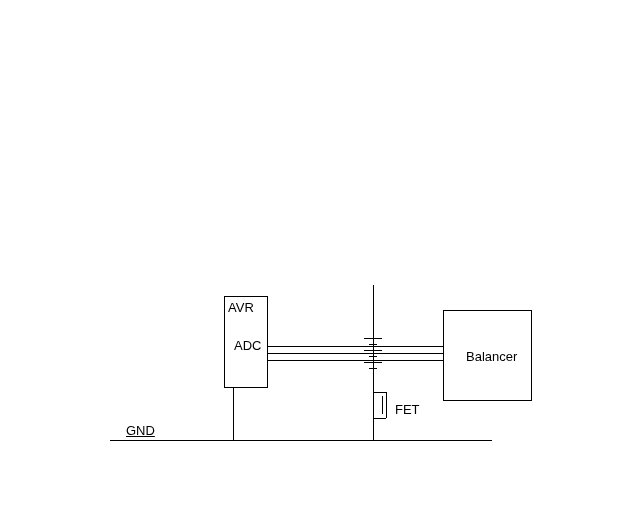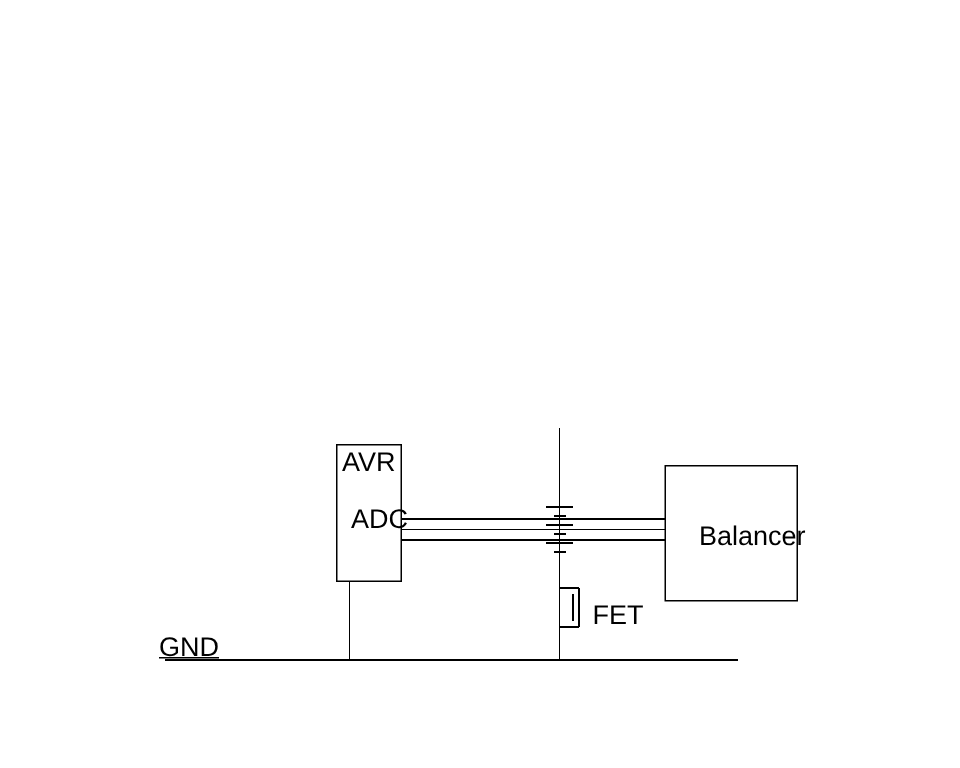"AVR" .canvas { font-size: 18px -> 13px }
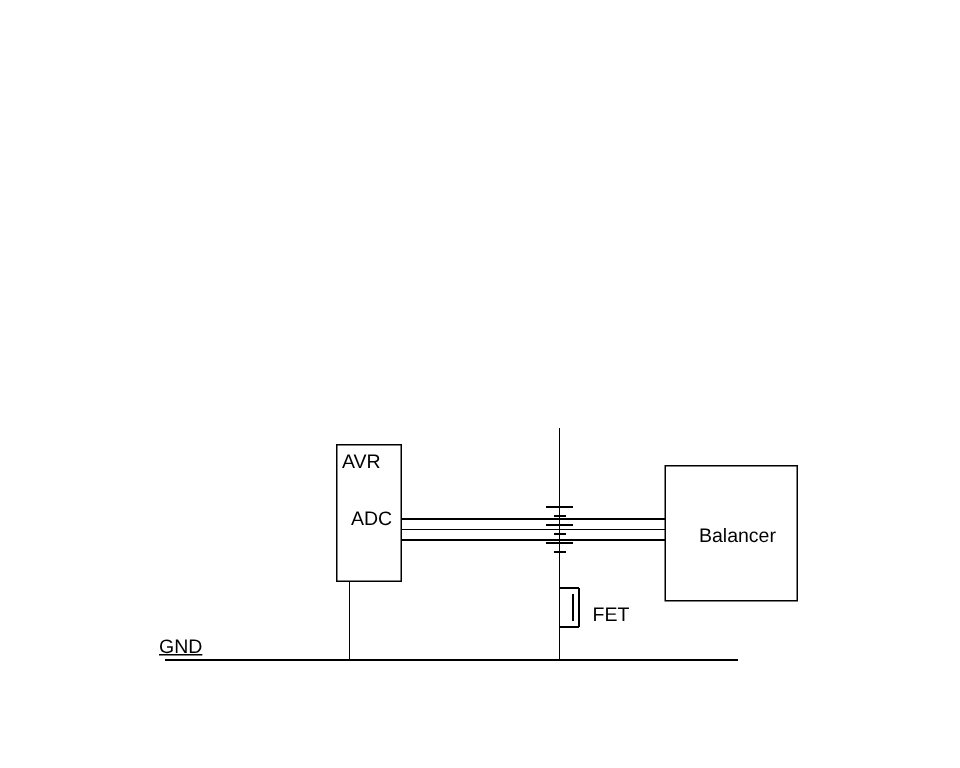"GND" div.lbl { left: 106px -> 126px }
